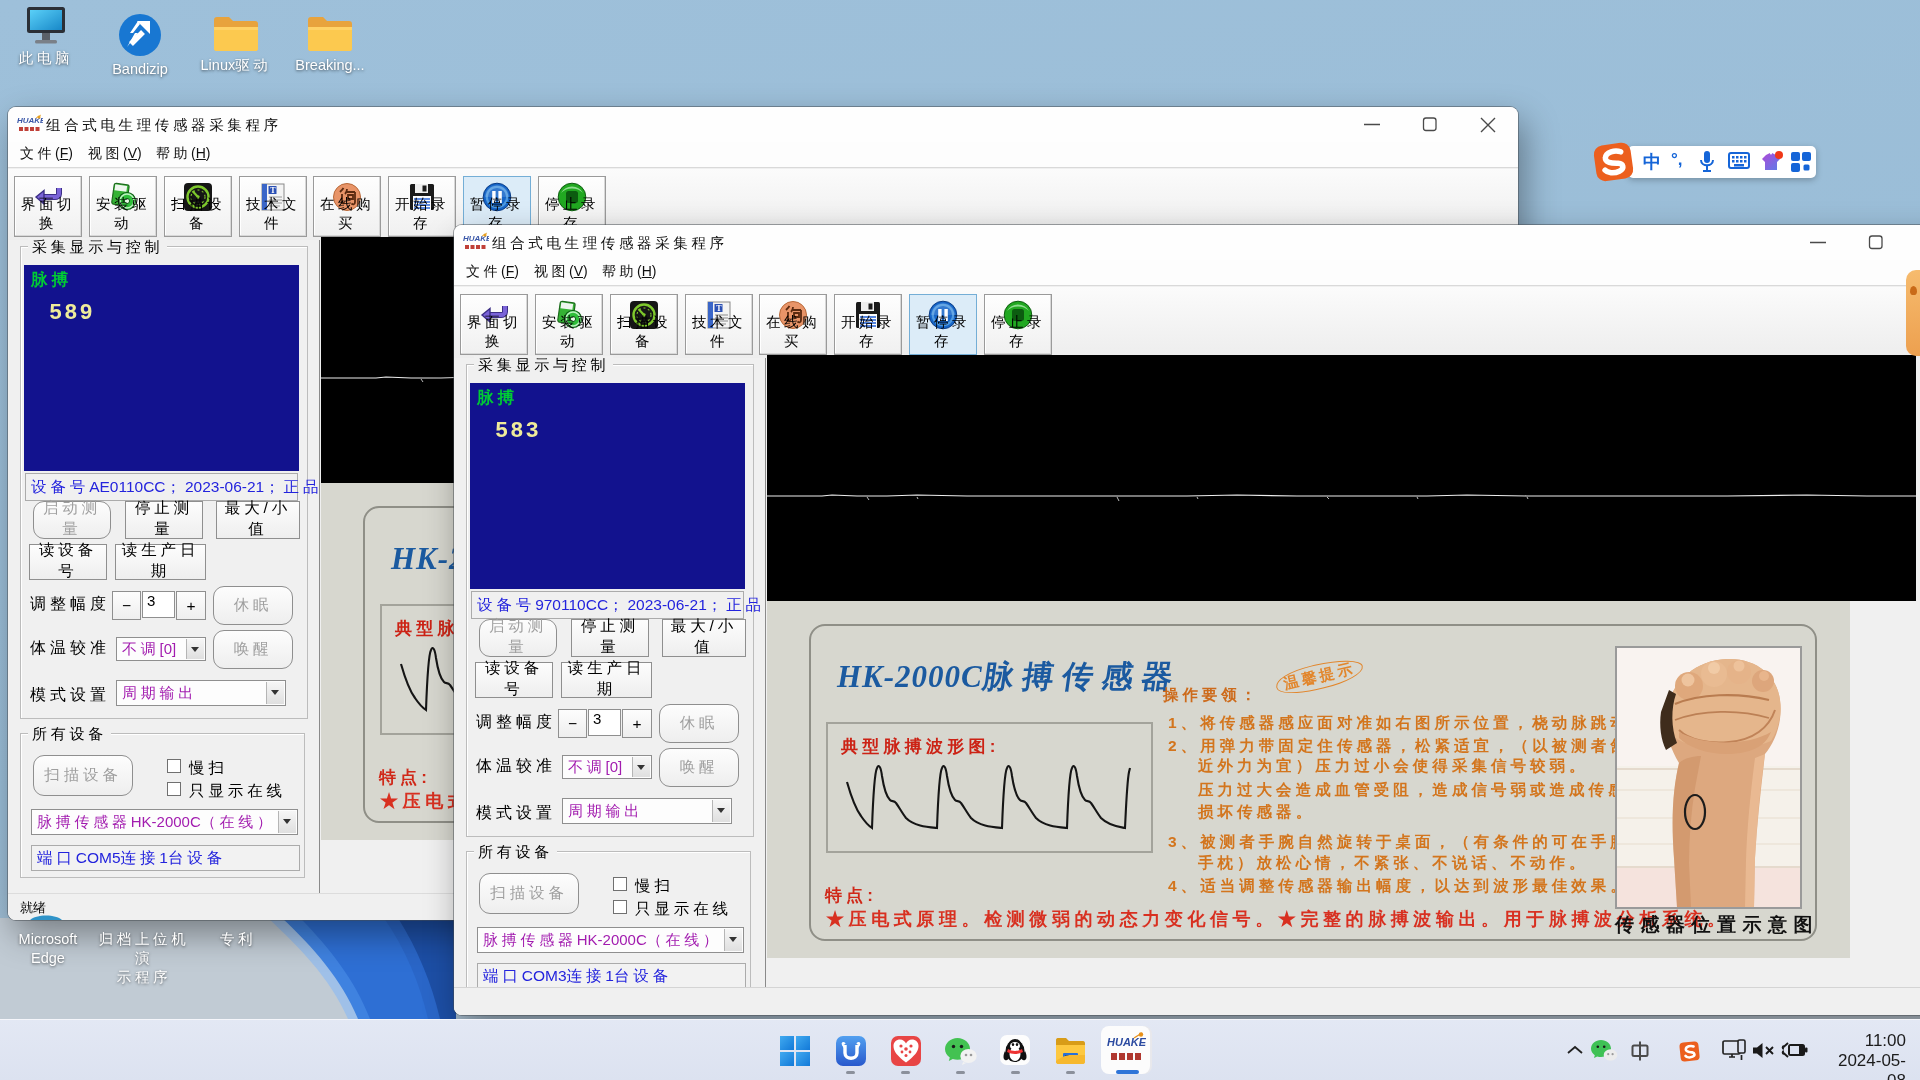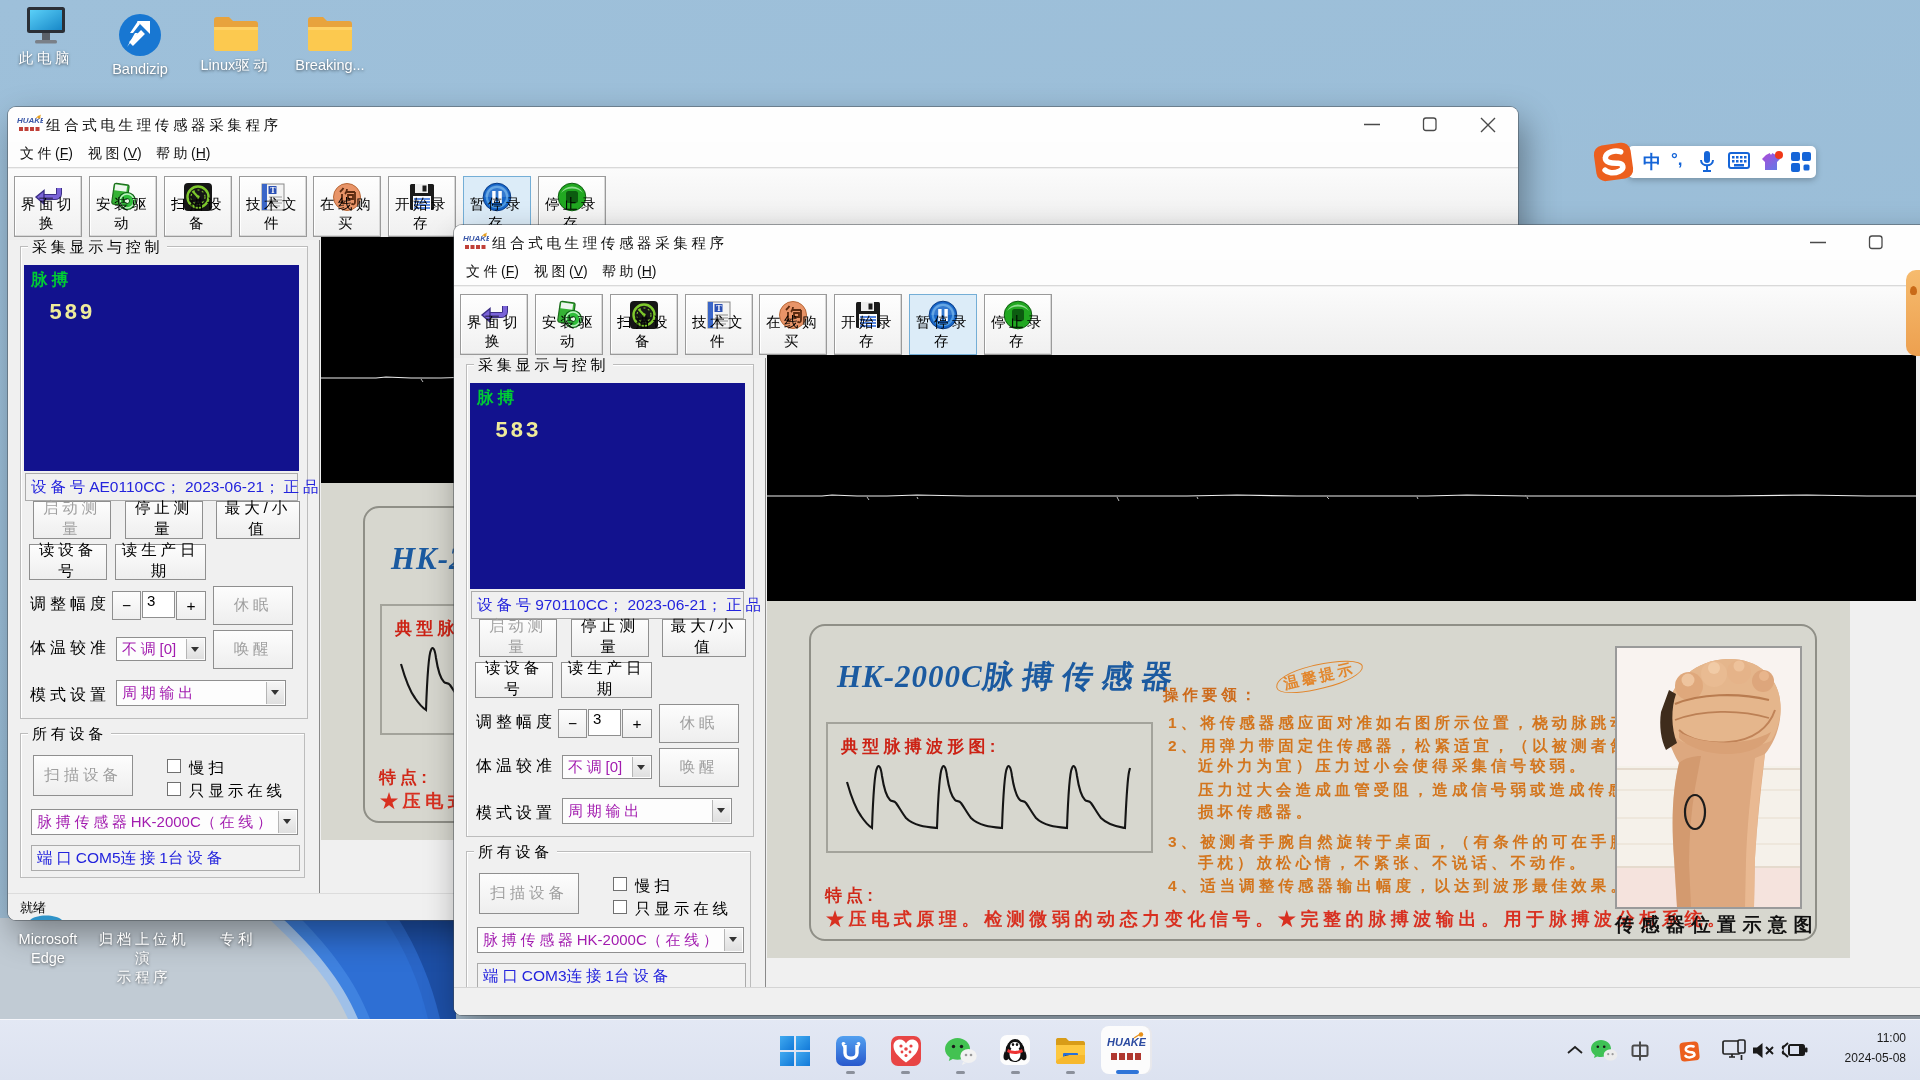"启动测量" .pb.dis { border-radius: none -> 11px }
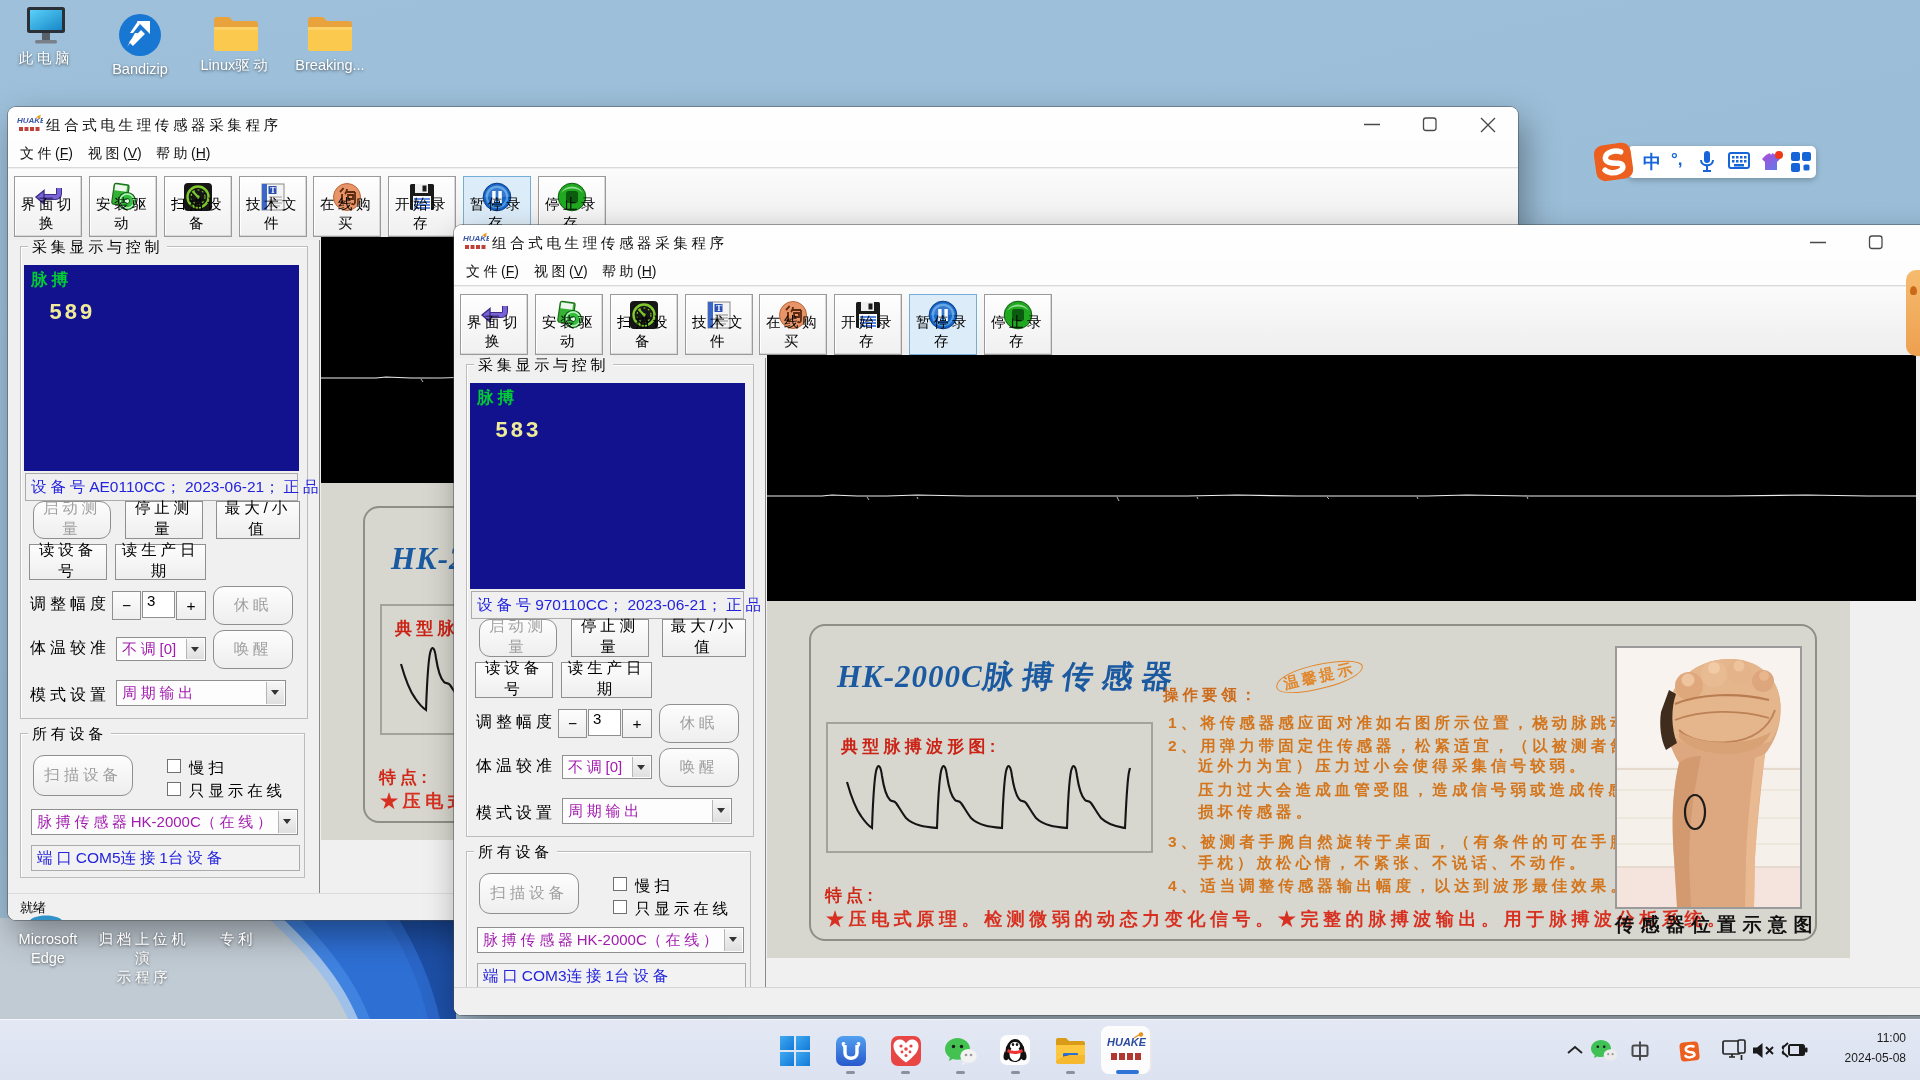"11:00" .tray { font-size: 12px -> 17px }
